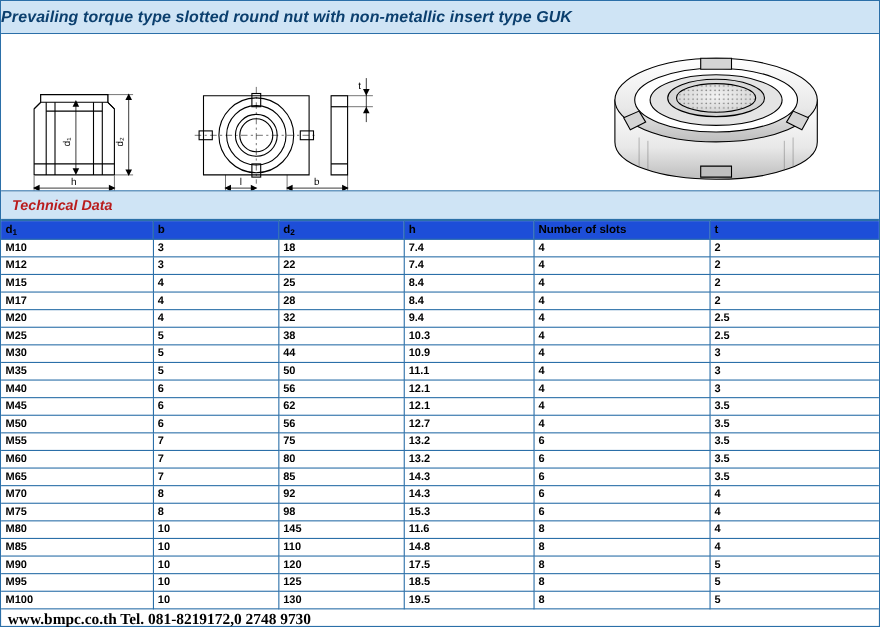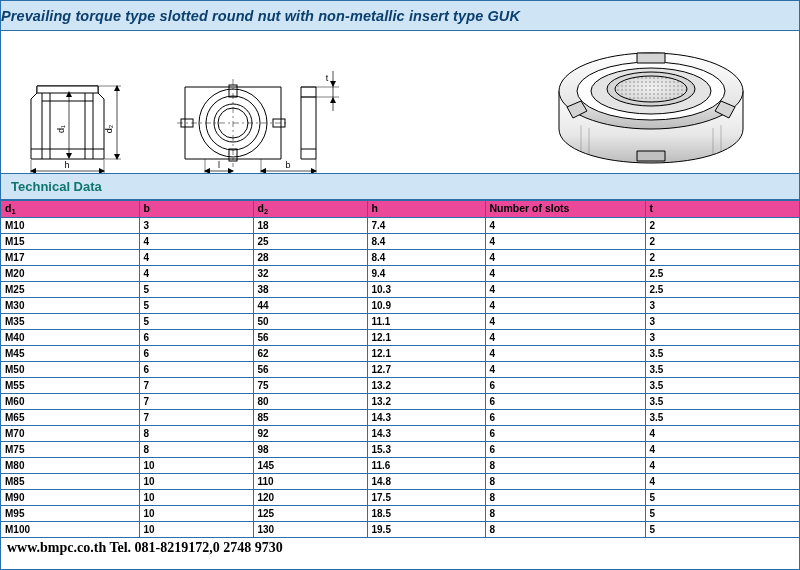"Technical Data" .tech-header .tech-text { color: #0f766e -> #b91c1c; font-style: none -> italic }
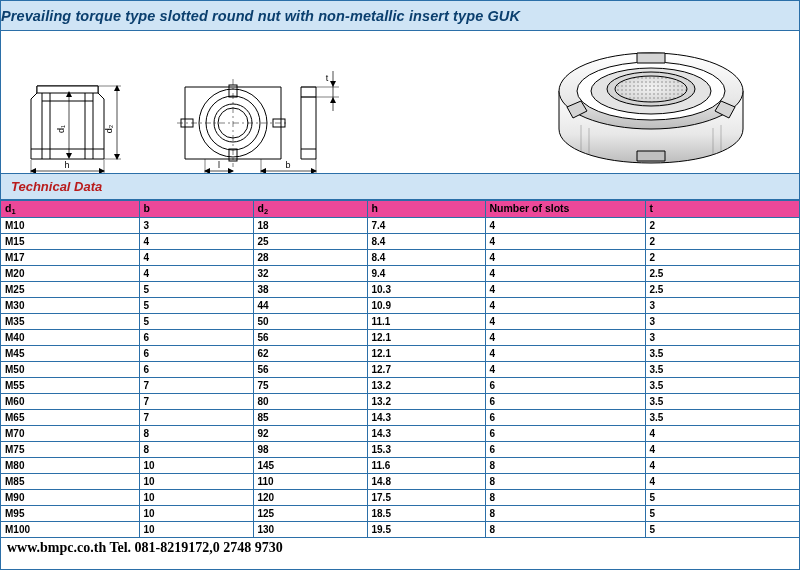"d1" table.data th { background: #ec4899 -> #1d4ed8 }
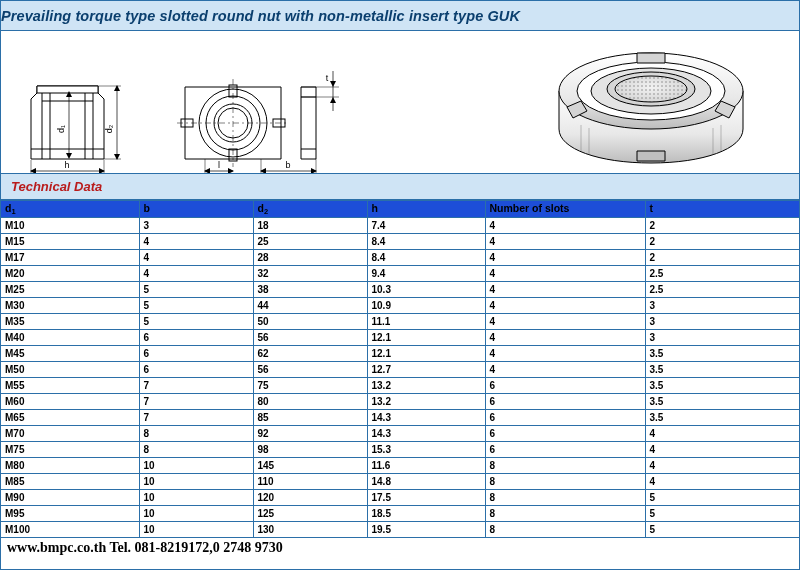"M12" tr { html: none -> <tr> <td>M12</td> <td>3</td> <td>22</td> <td>7.4</td> <td>4</td> <td>2</td> </tr> }
